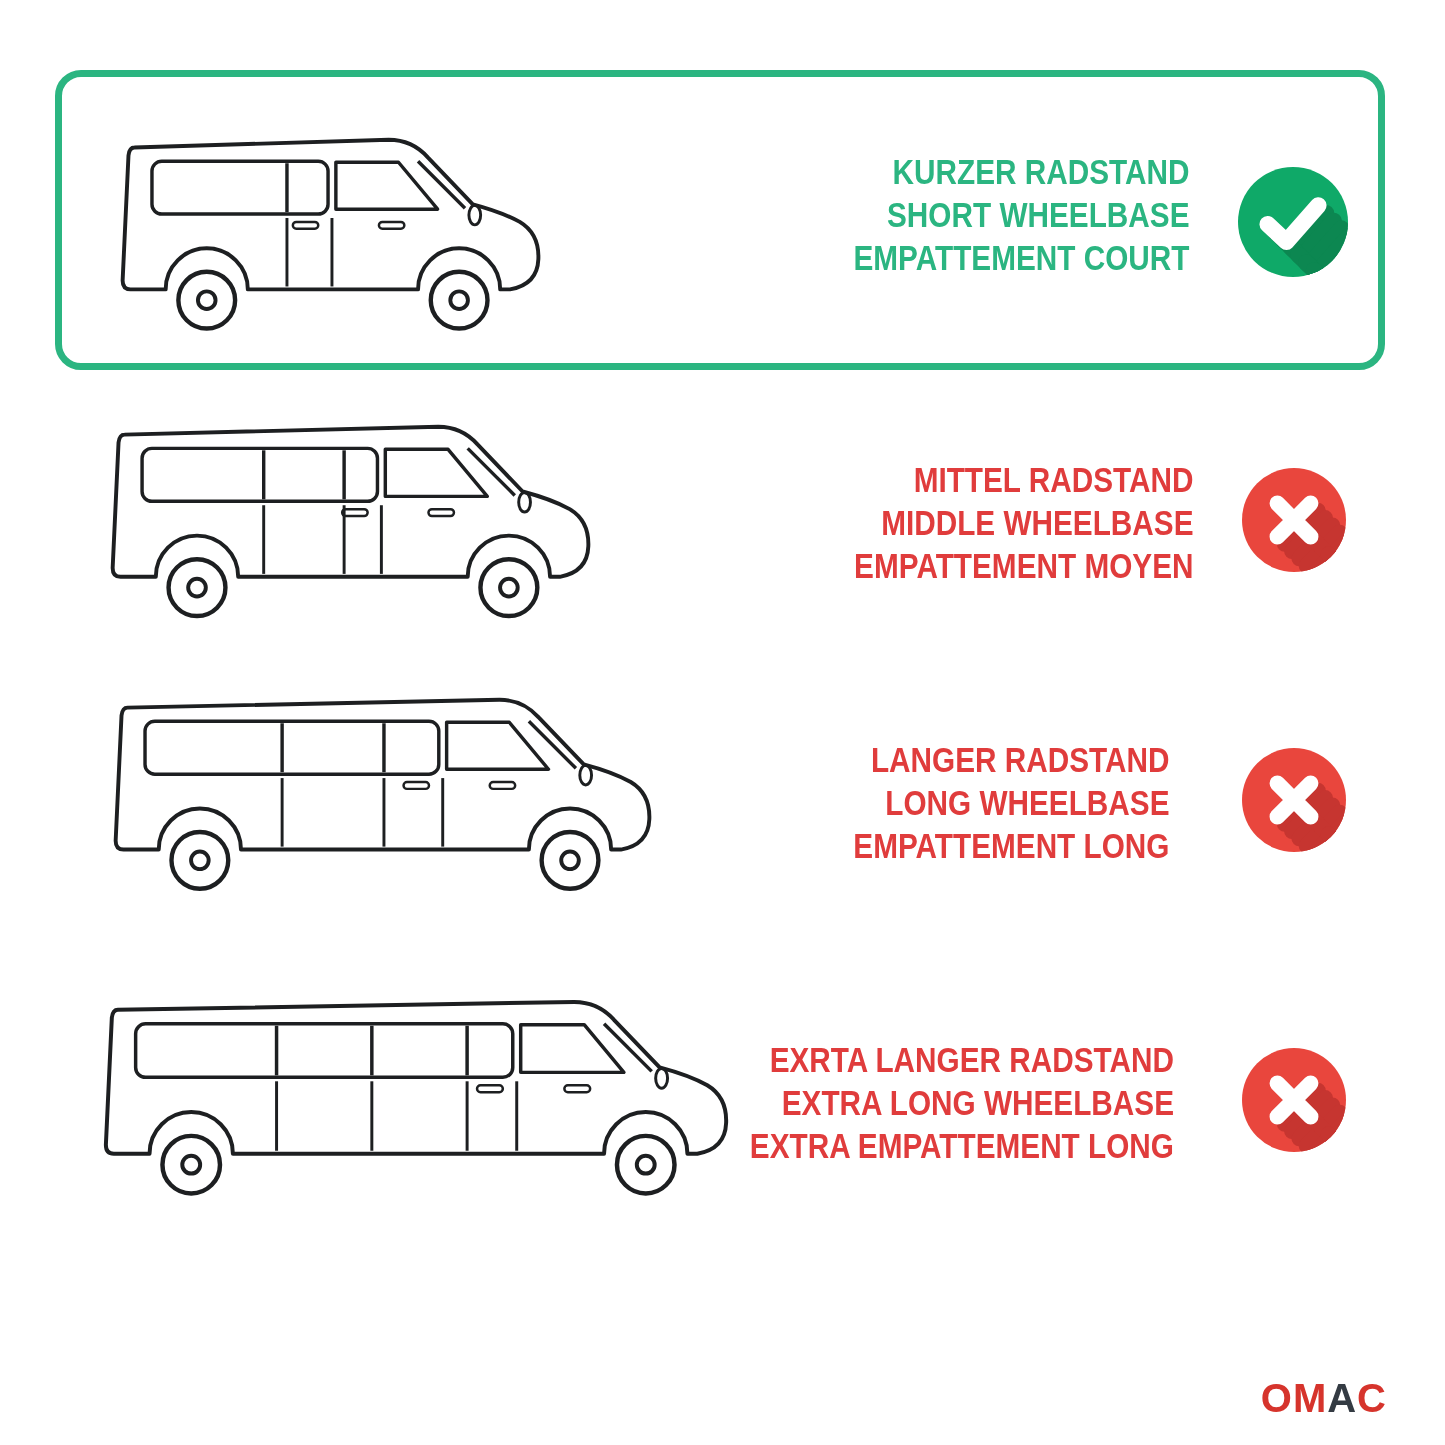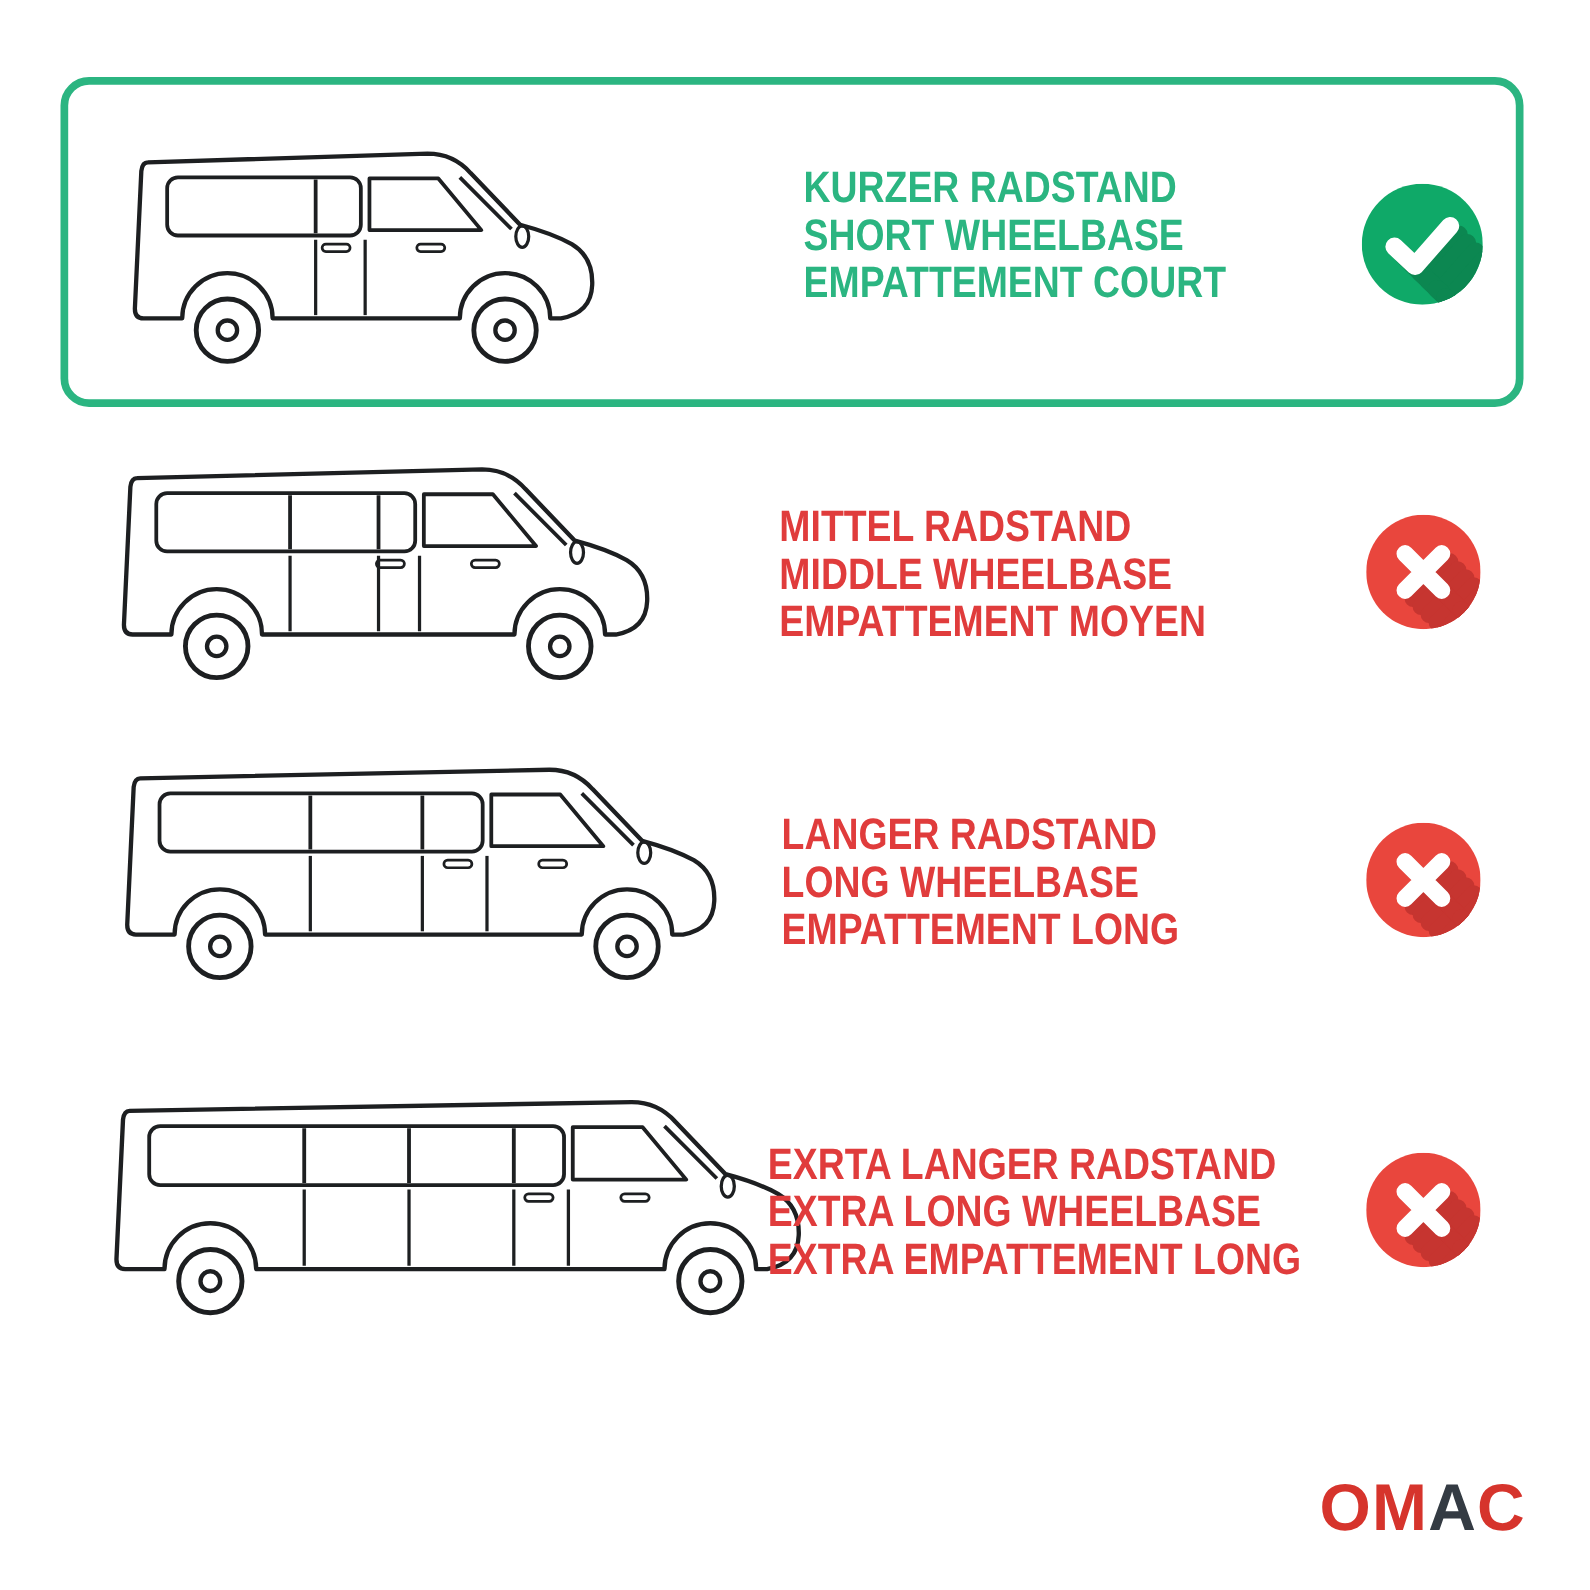"KURZER RADSTAND" .label { font-size: 40px -> 35px; text-align: left -> right }
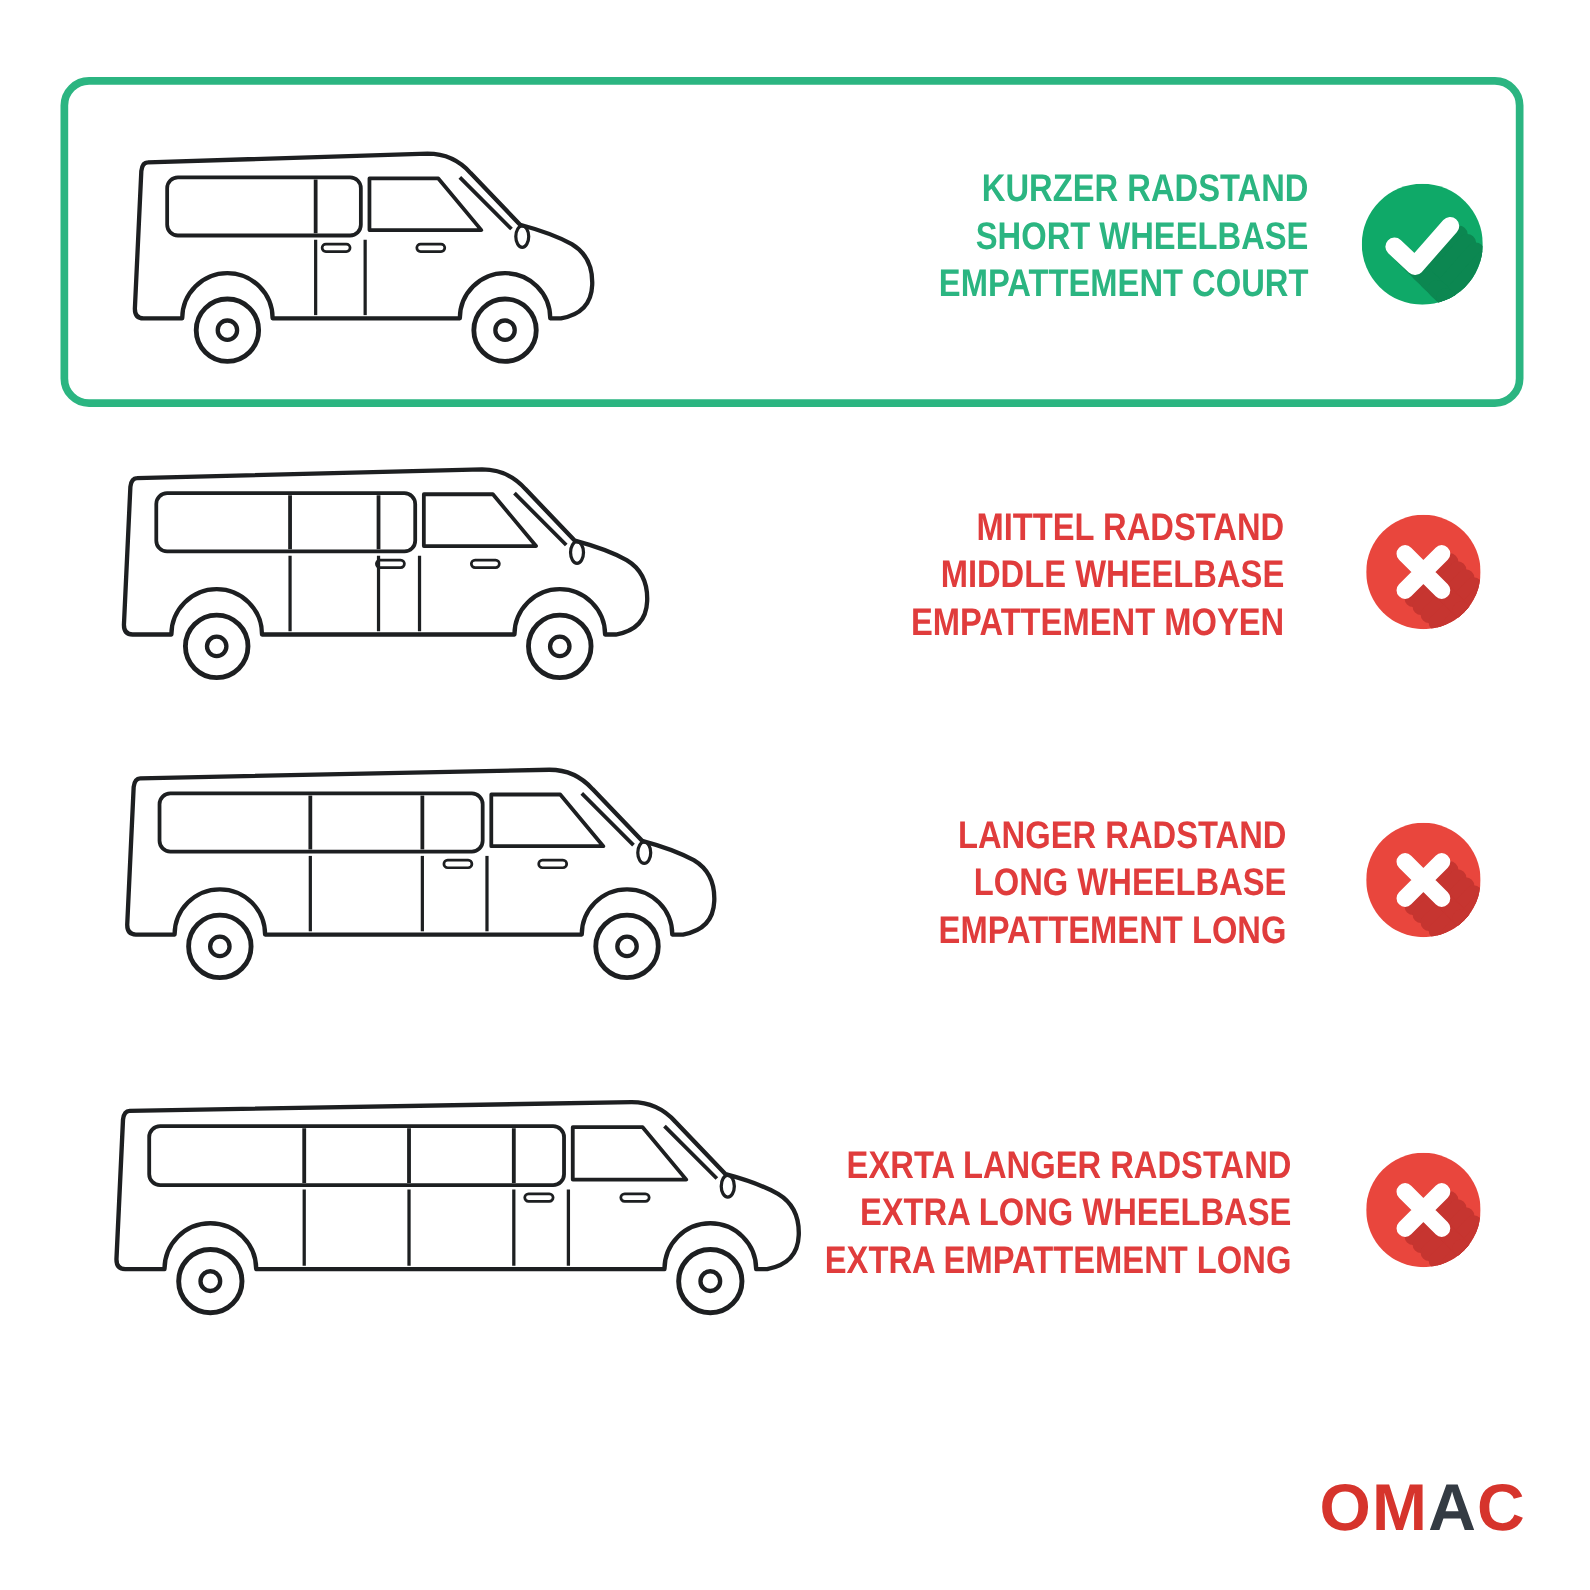"MITTEL RADSTAND" div.label { left: 668px -> 694px }
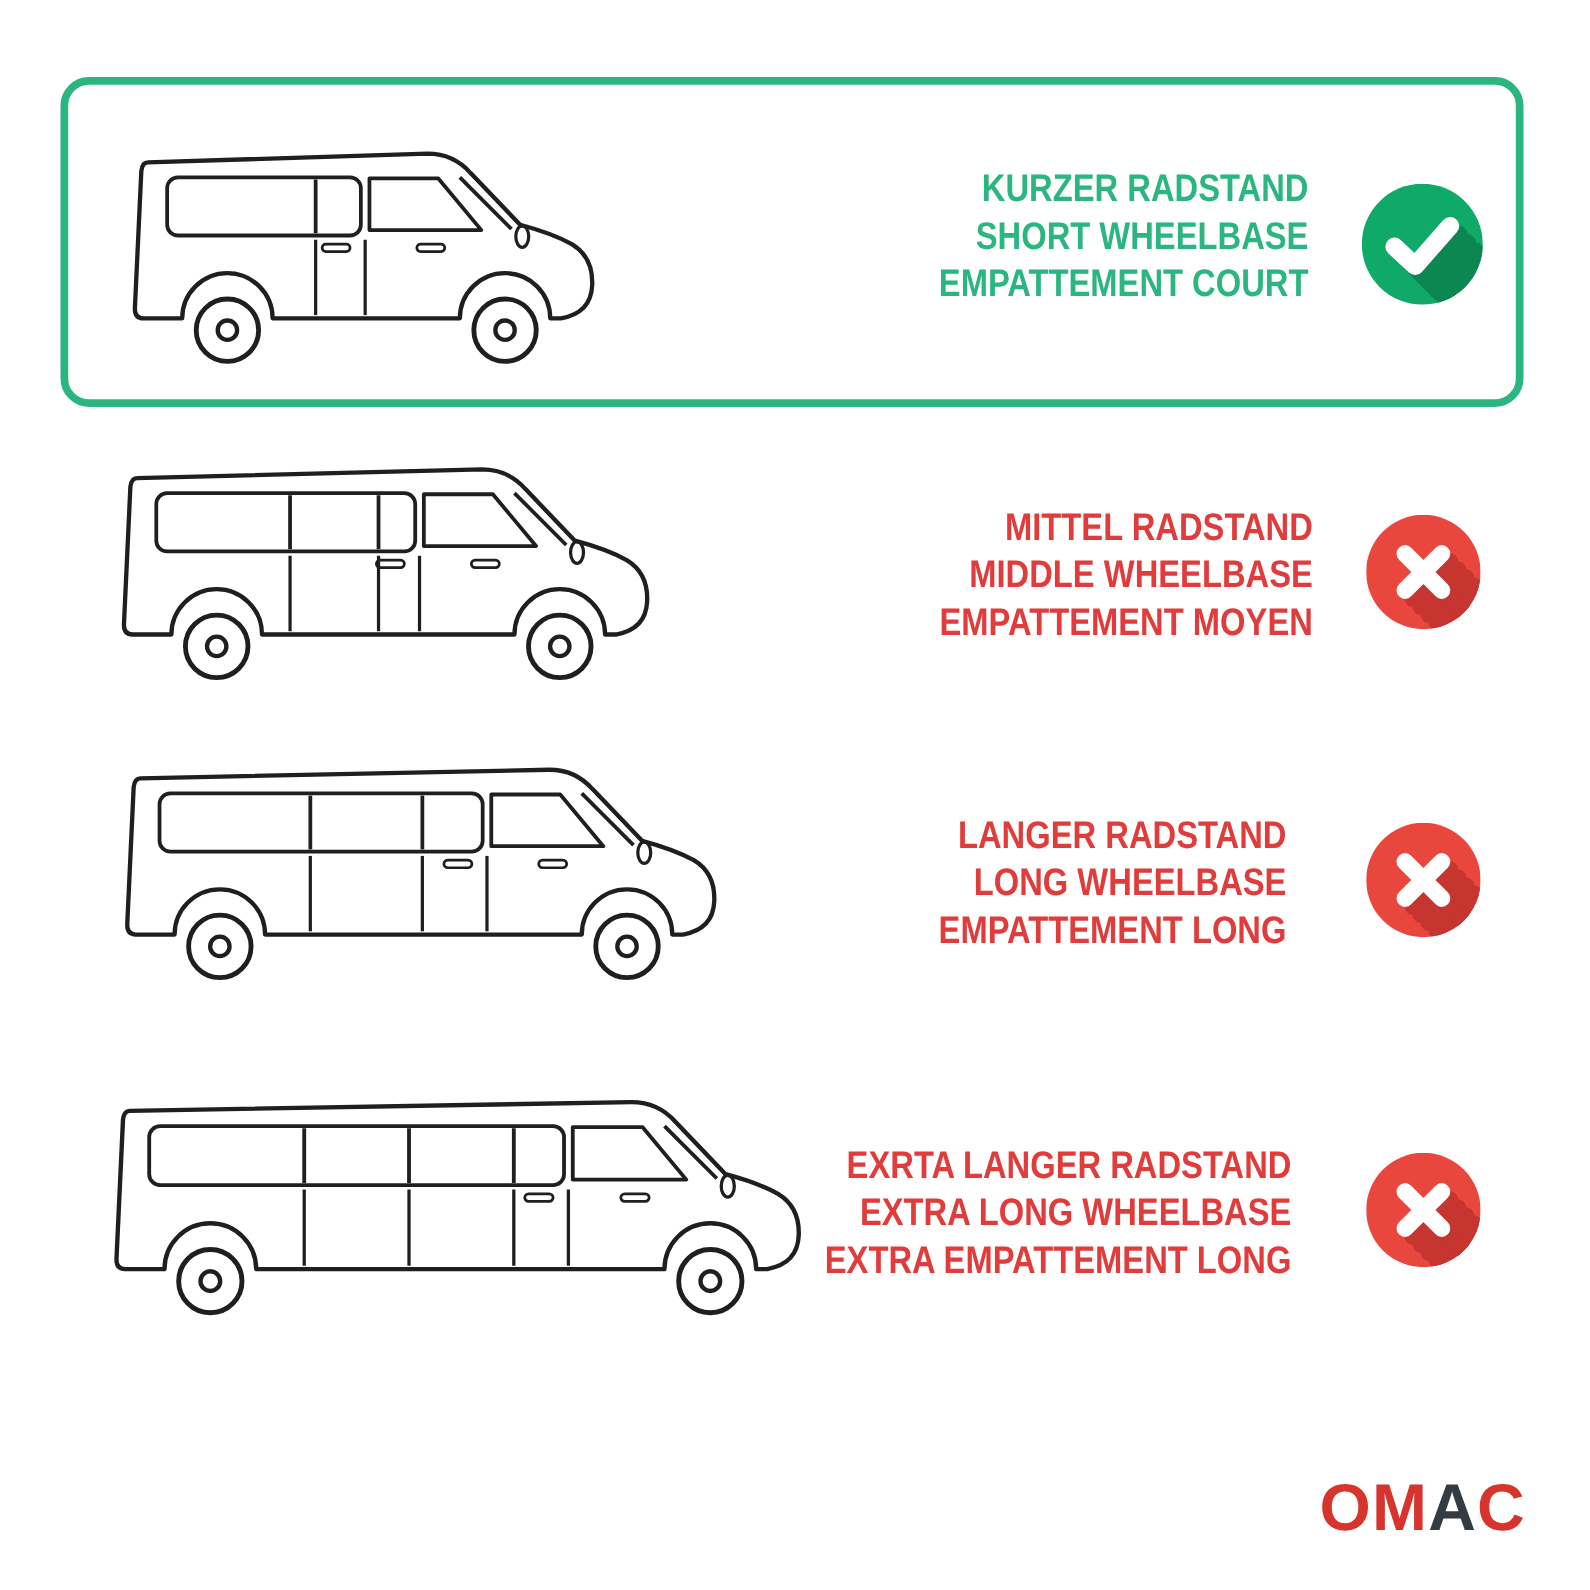"OMAC" .logo { bottom: 40px -> 24px; font-size: 60px -> 40px }
